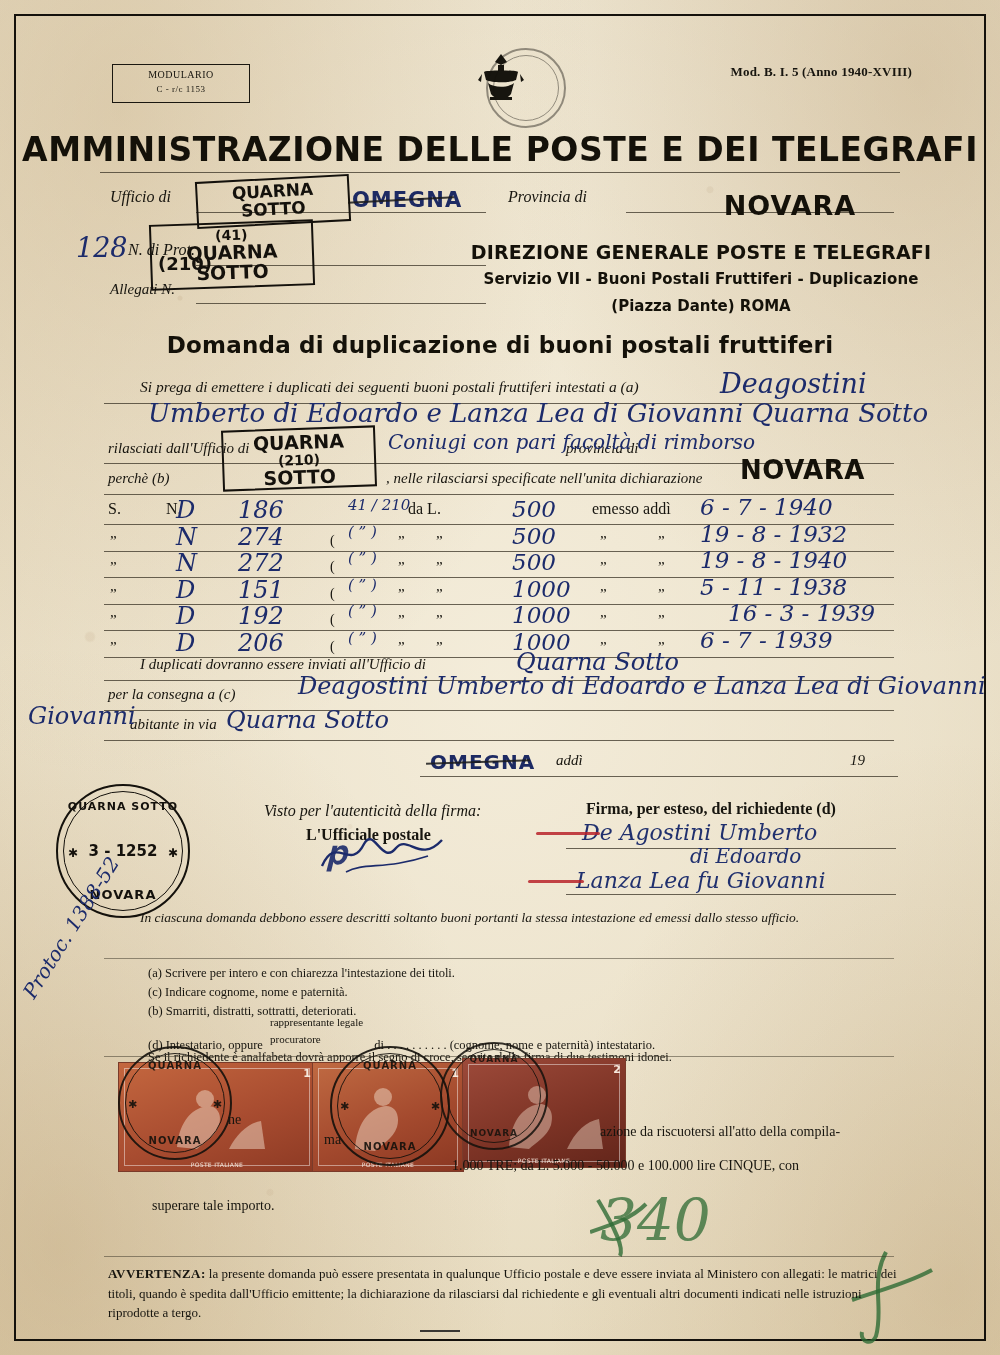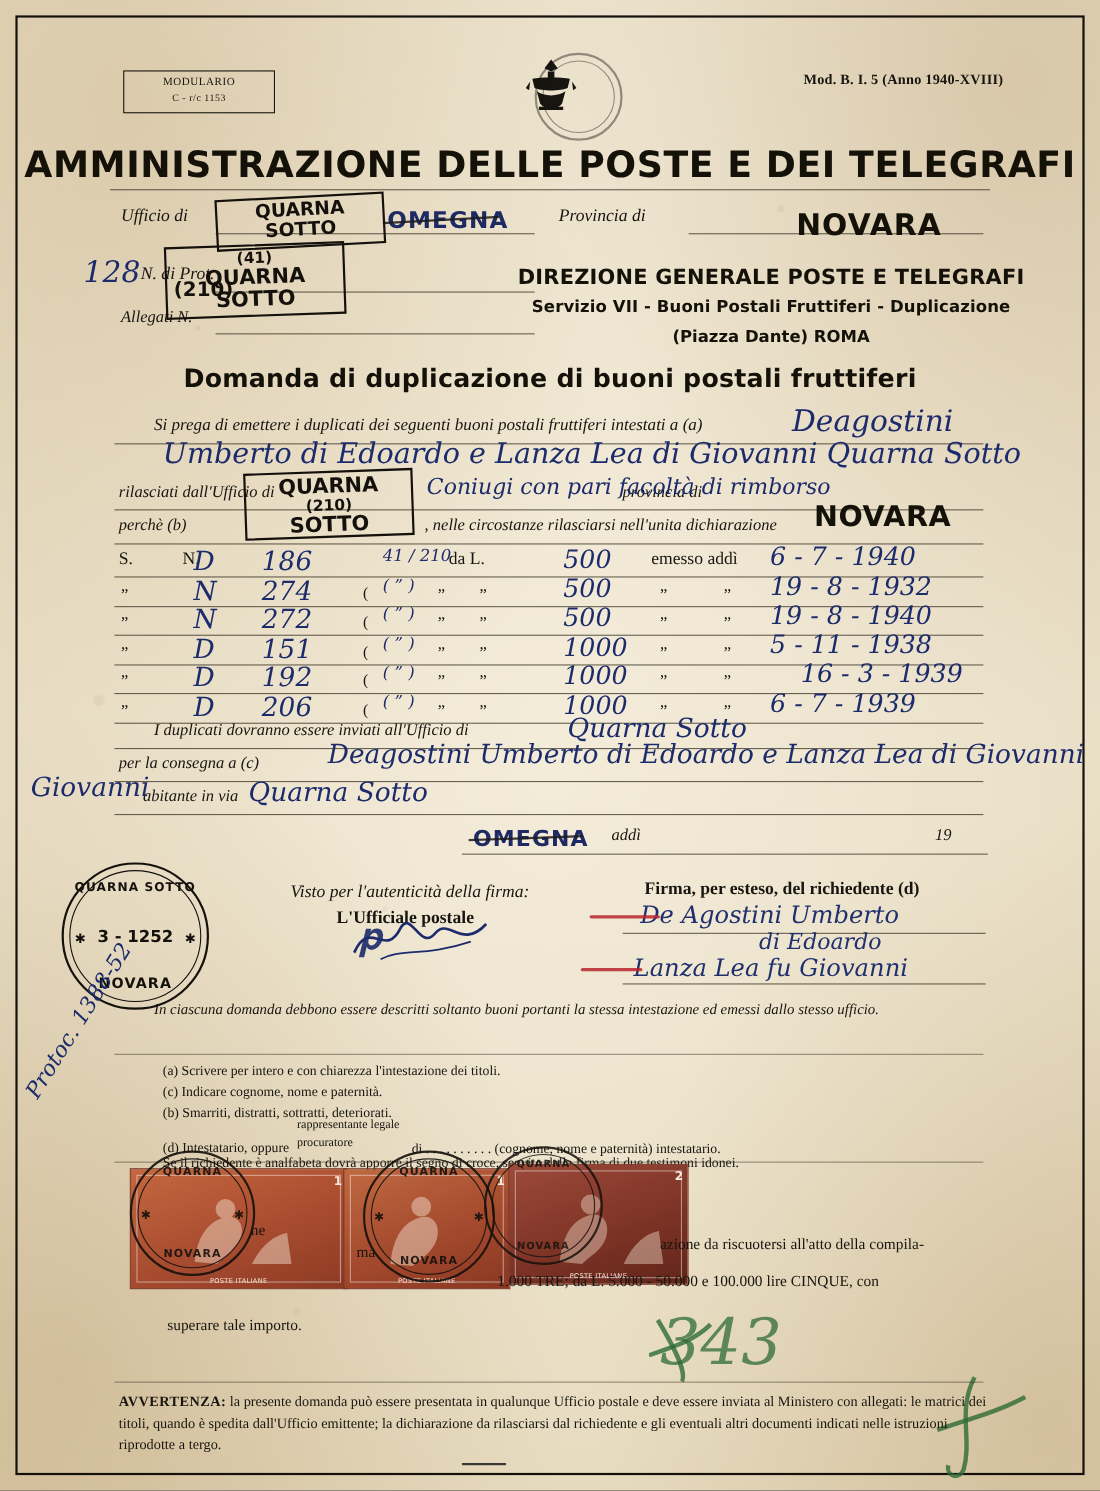", nelle circostanze rilasciarsi" div.abs { text: circostanze rilasciarsi -> rilasciarsi specificate }
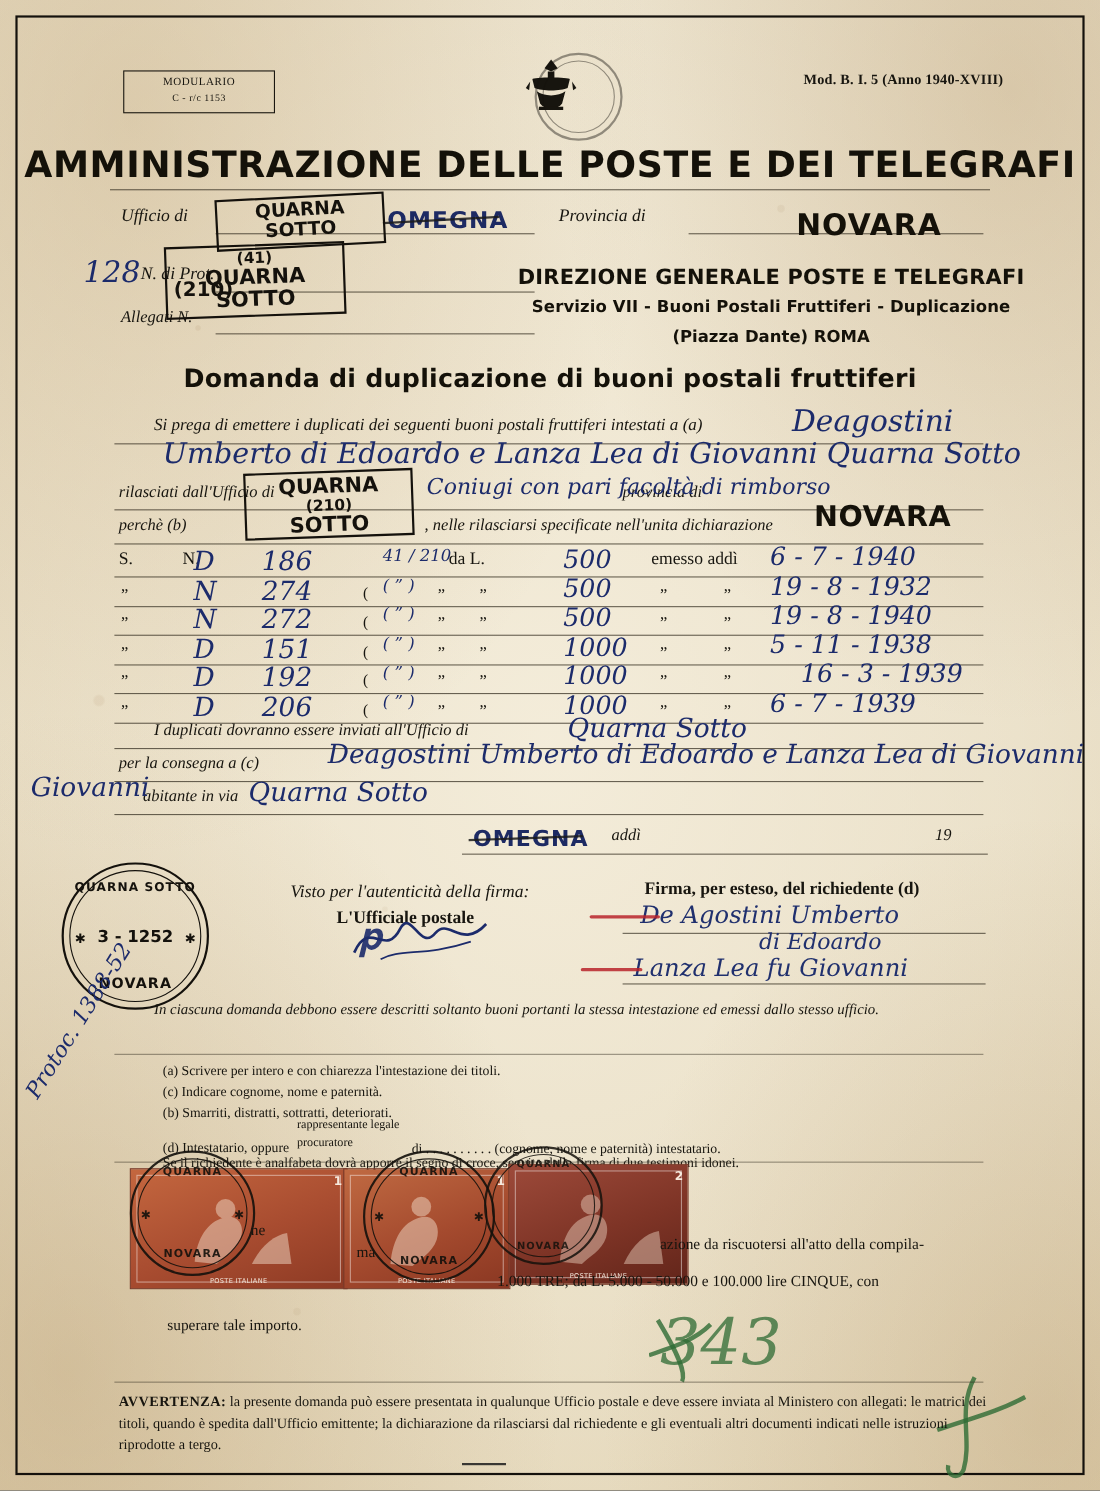"343" div.abs { text: 343 -> 340 }
